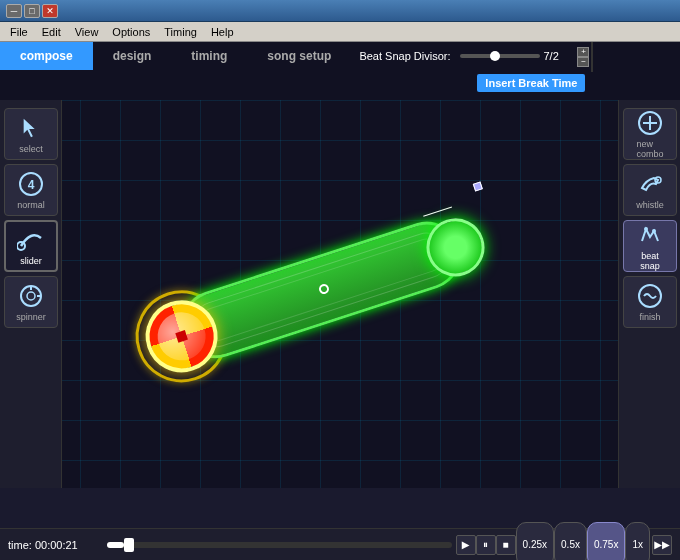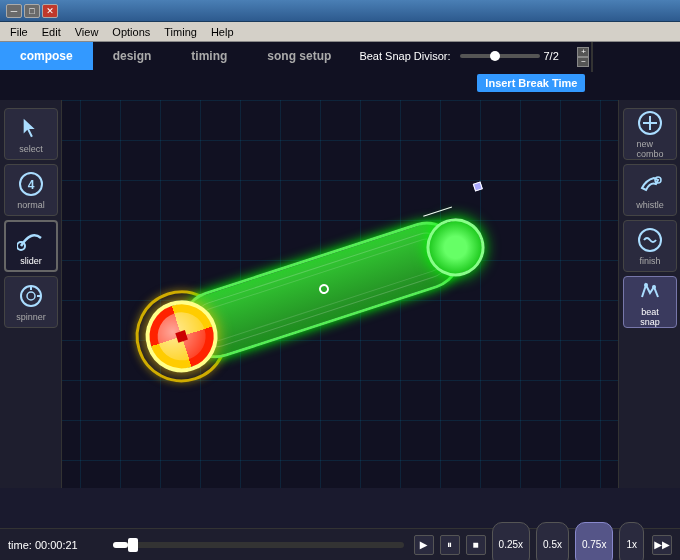"finish" div.tool-btn { order: before "beat" -> after "beat" }
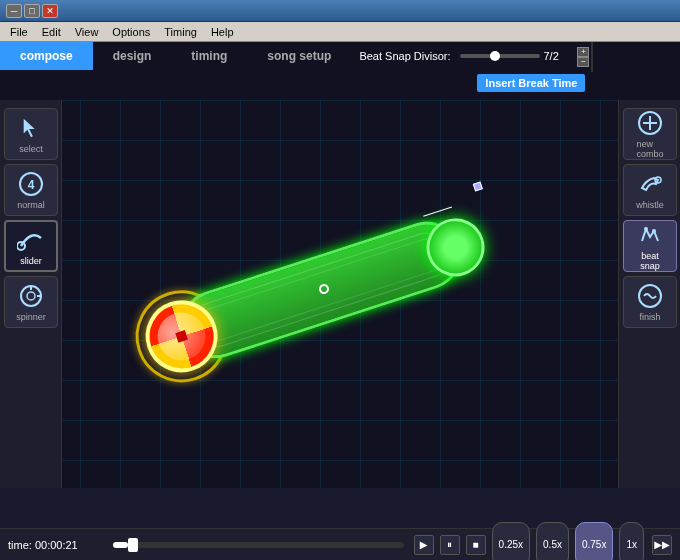"time: 00:00:21" #status-bar { gap: 6px -> none }
